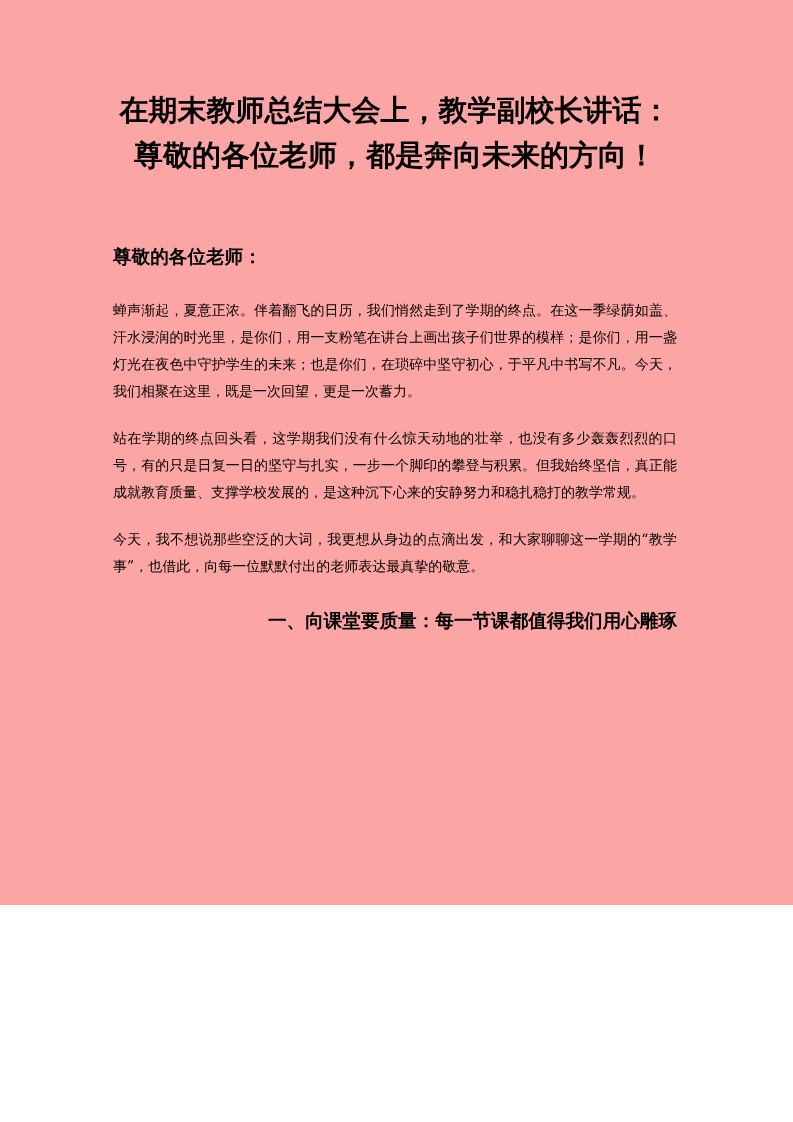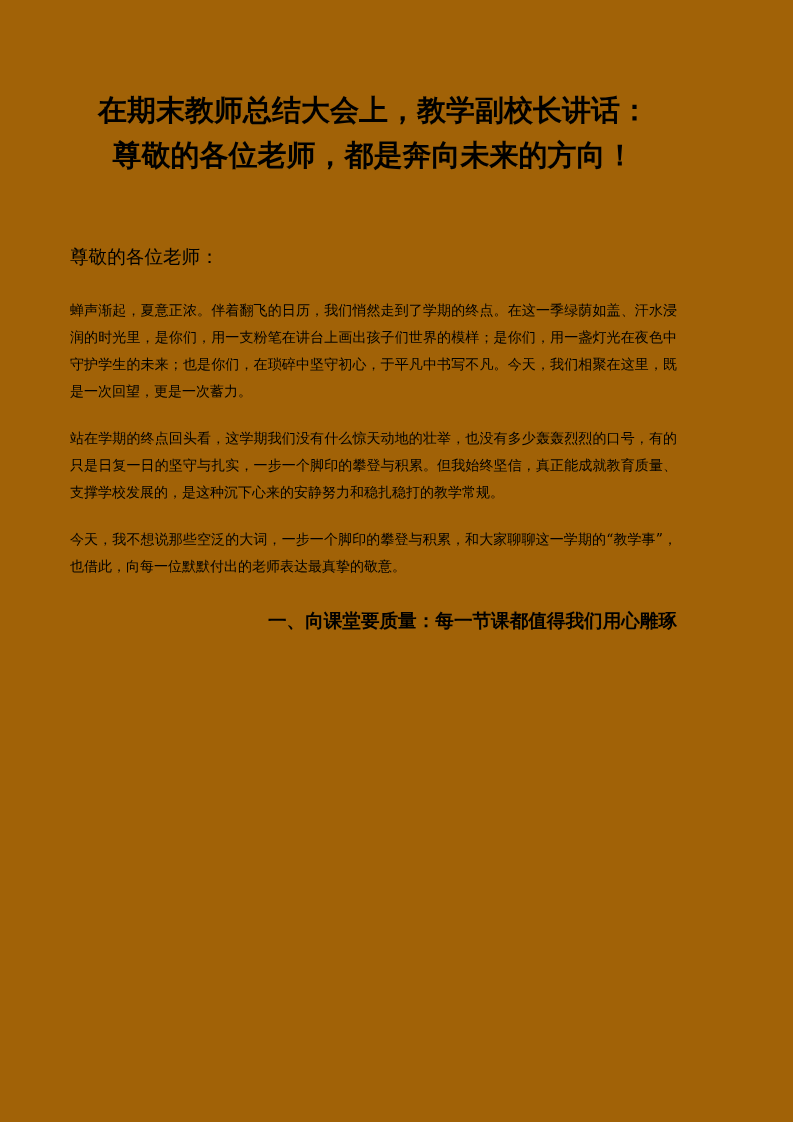"在期末教师总结大会上，教学副校长讲话：" .page { background: #a16207 -> #fca5a5; height: 1122px -> 905px; padding: 88px 116px 0 70px -> 88px 116px 0 113px }
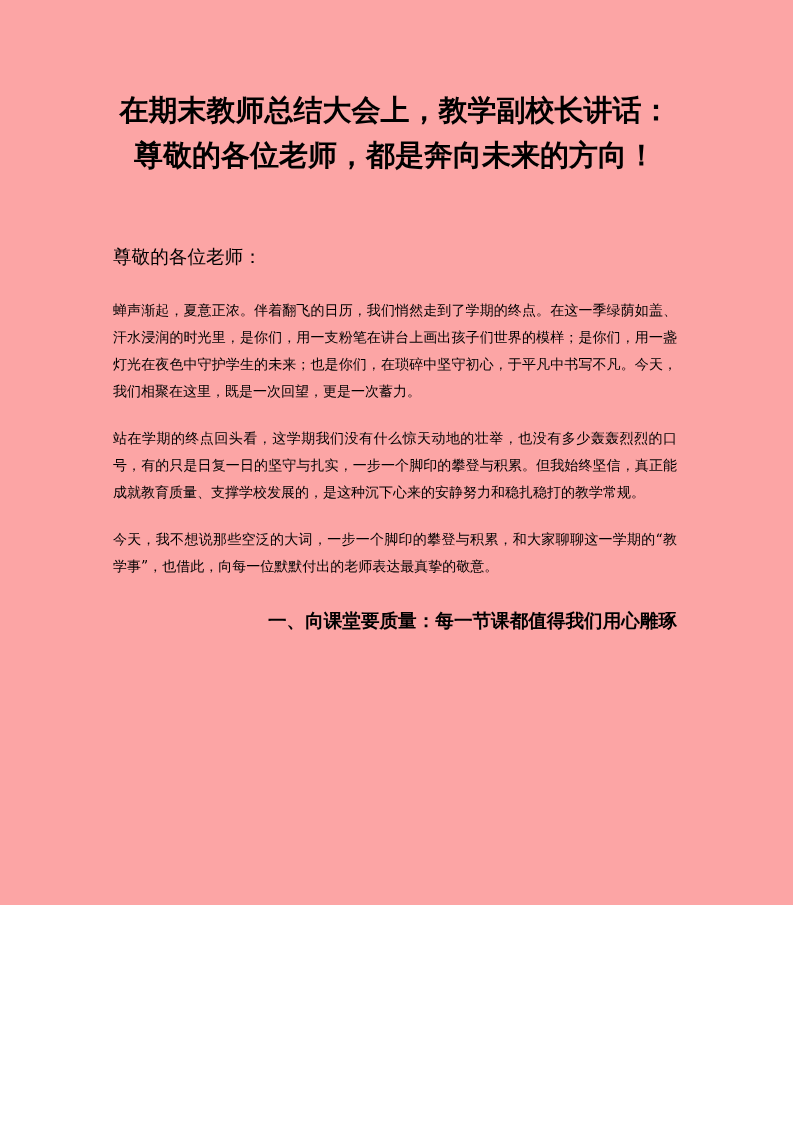"尊敬的各位老师：" .salutation, .greeting { font-weight: none -> bold }
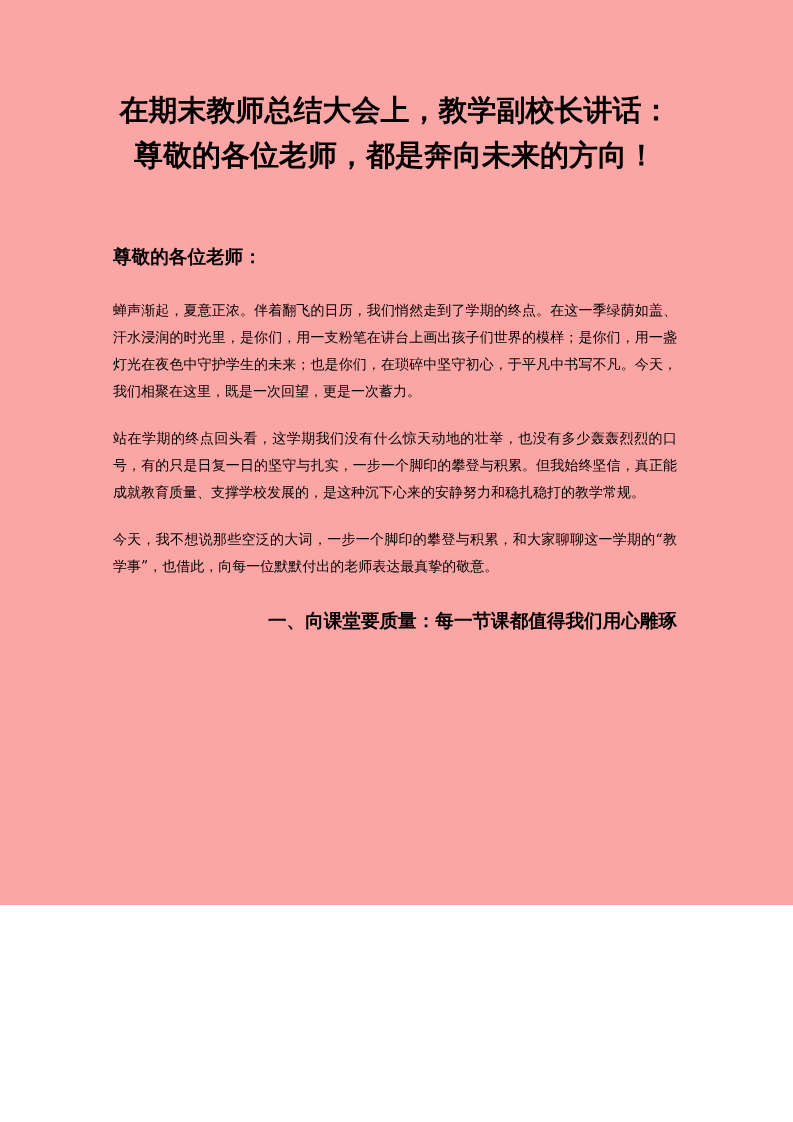"今天，我不想说那些空泛的大词，一步一个脚印的攀登与积累，和大家聊聊这一学期的“教" p.para { text: 一步一个脚印的攀登与积累 -> 我更想从身边的点滴出发 }
